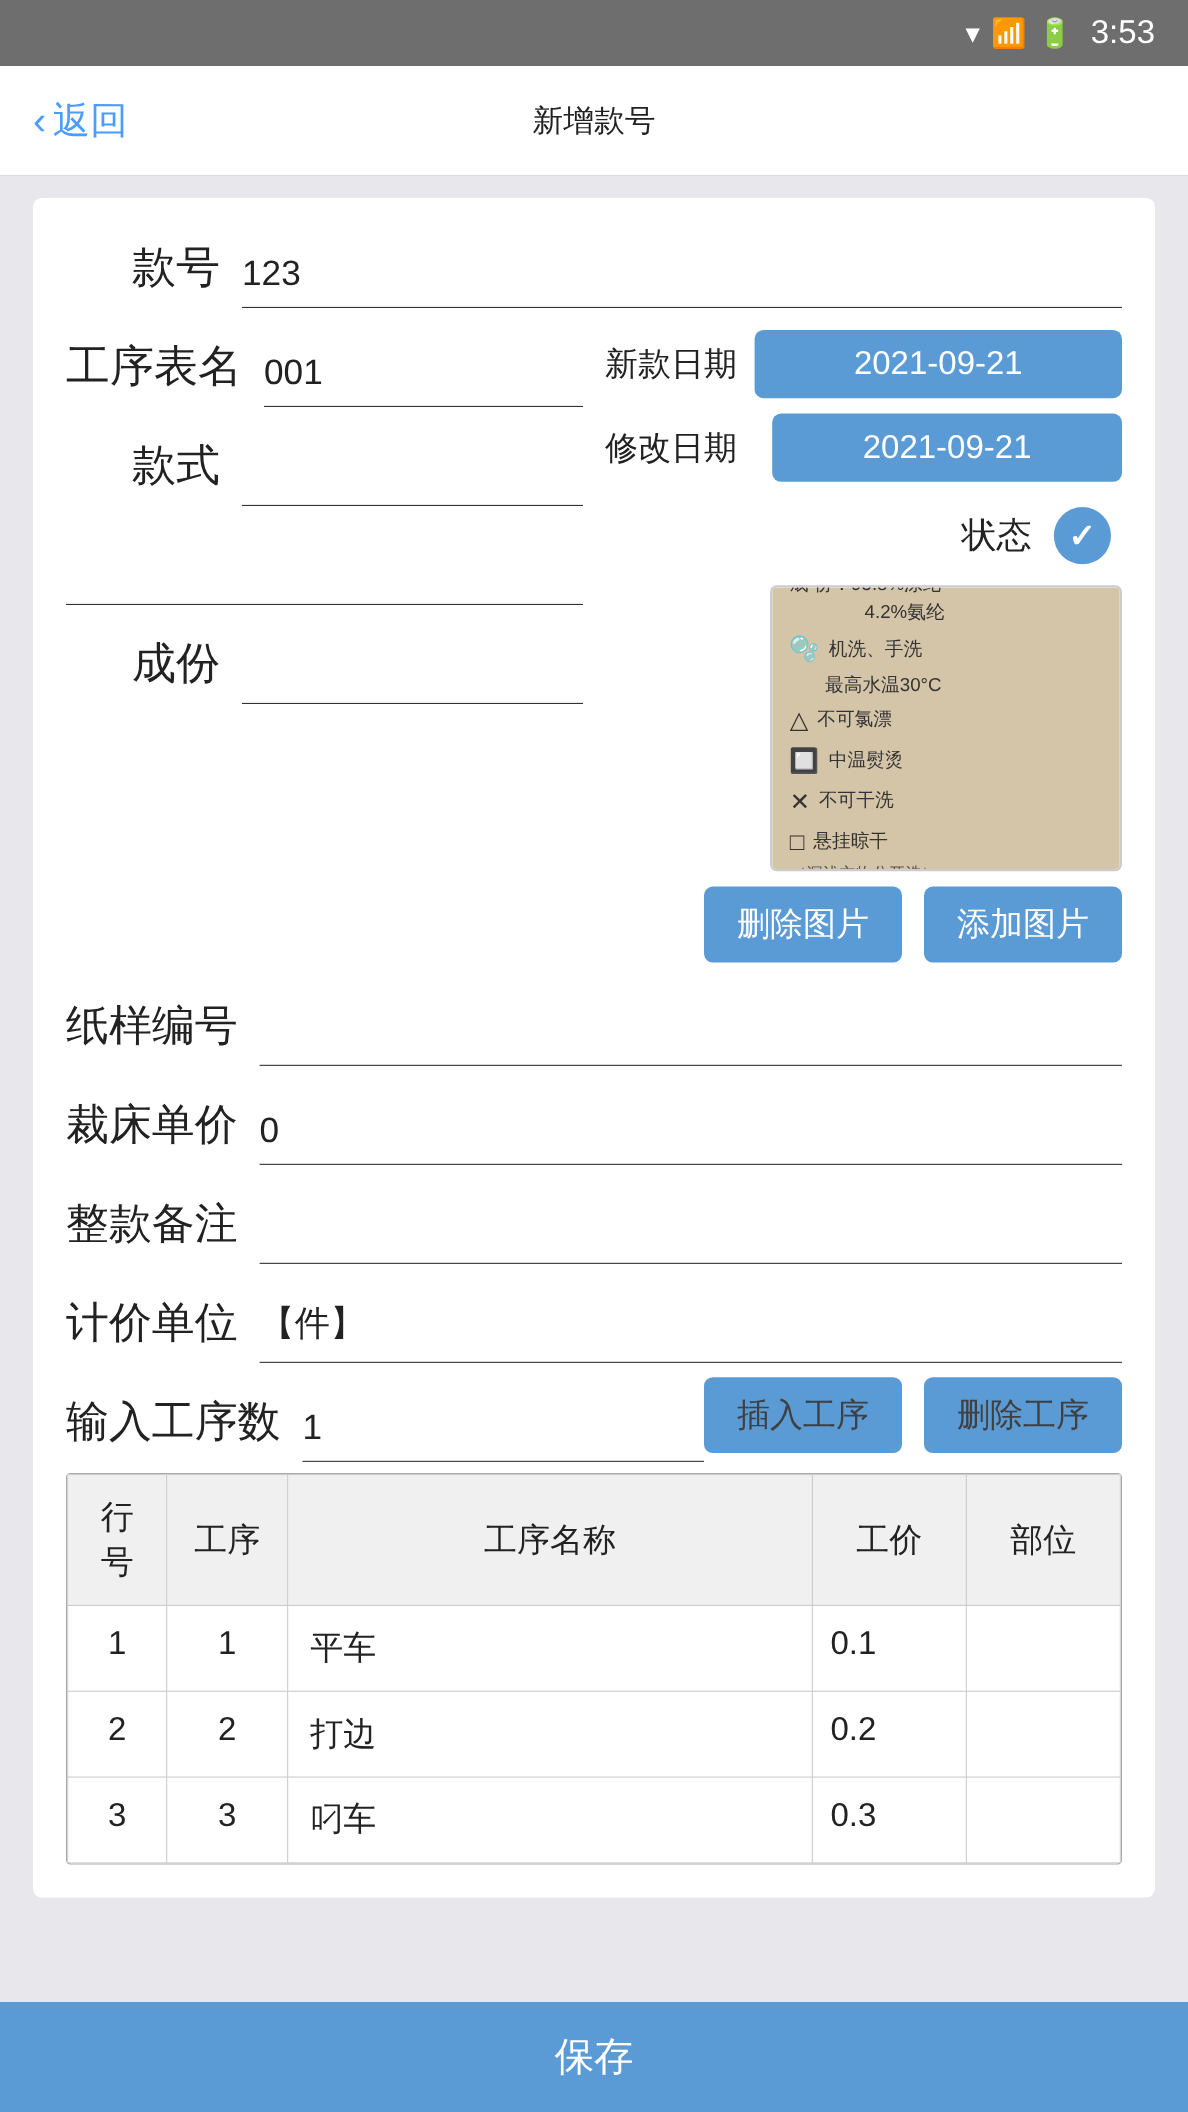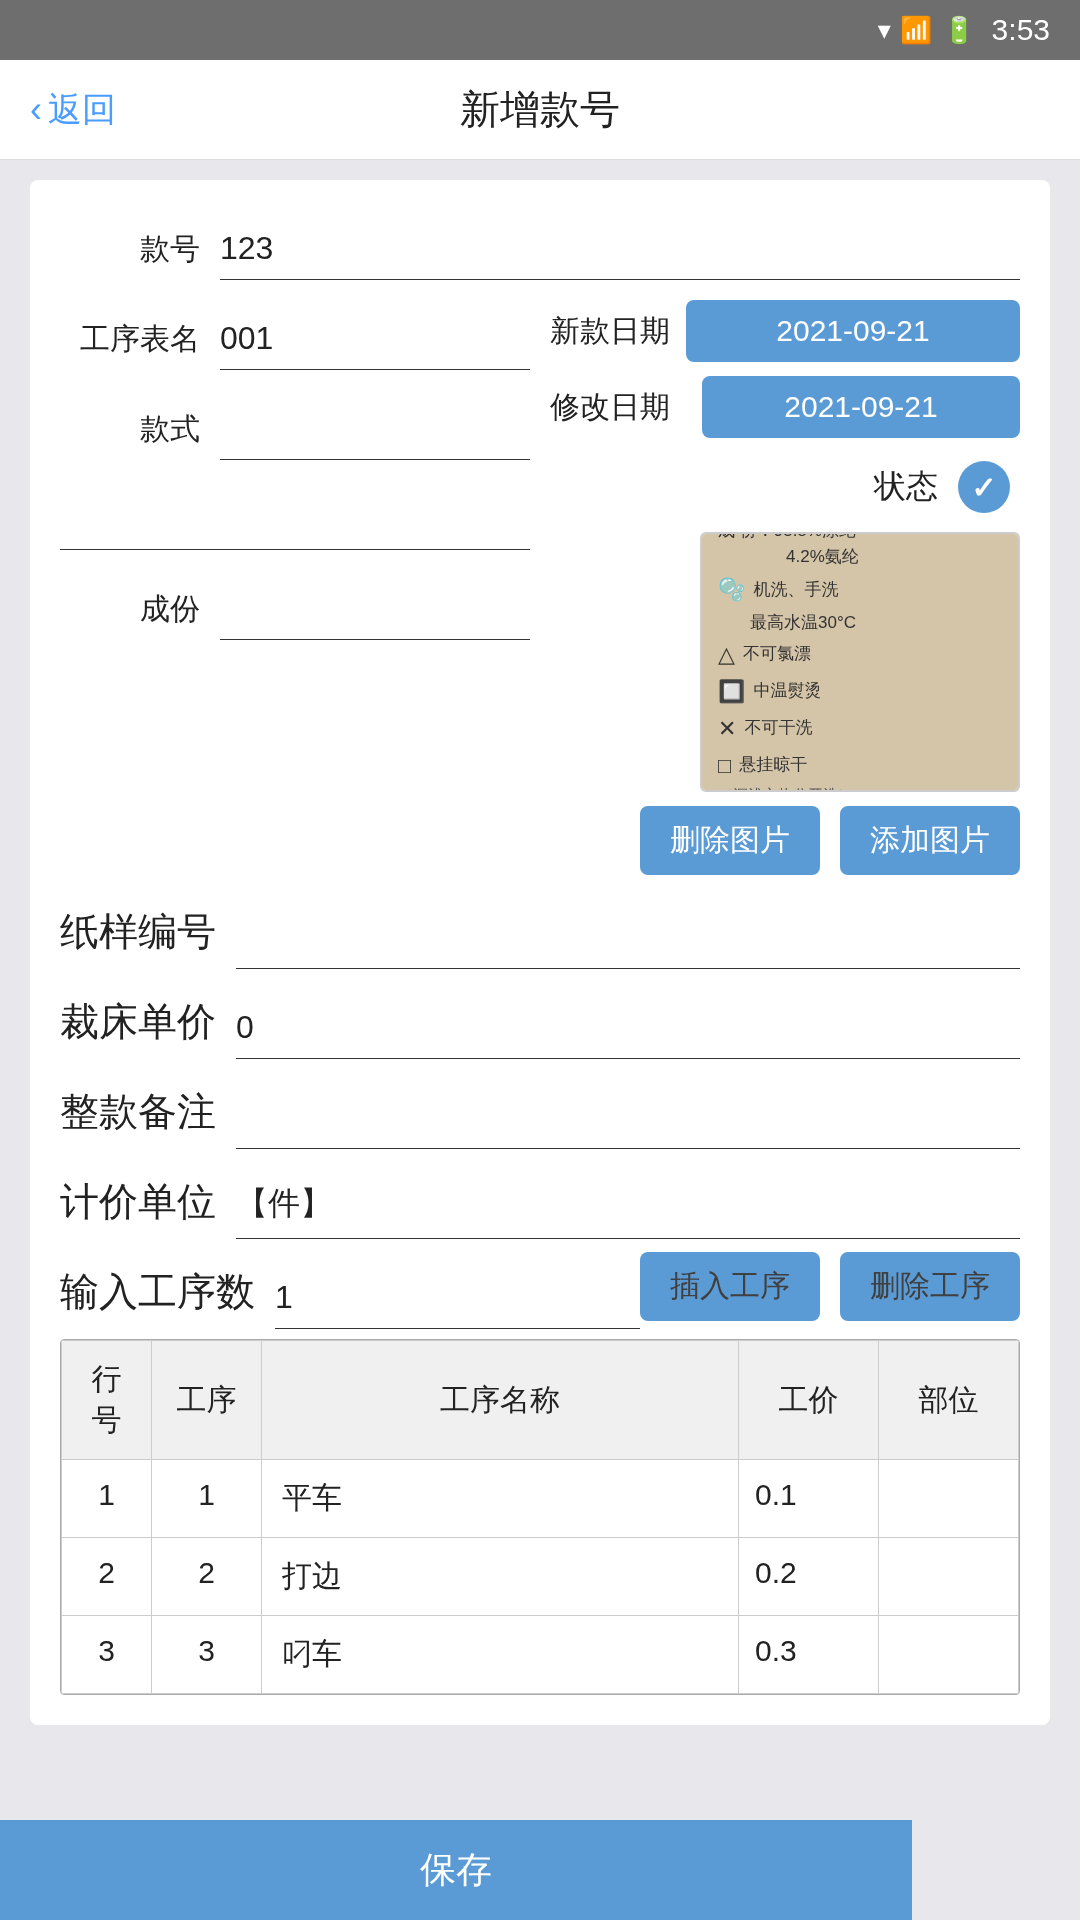"新增款号" .page-title { font-size: 40px -> 28px }
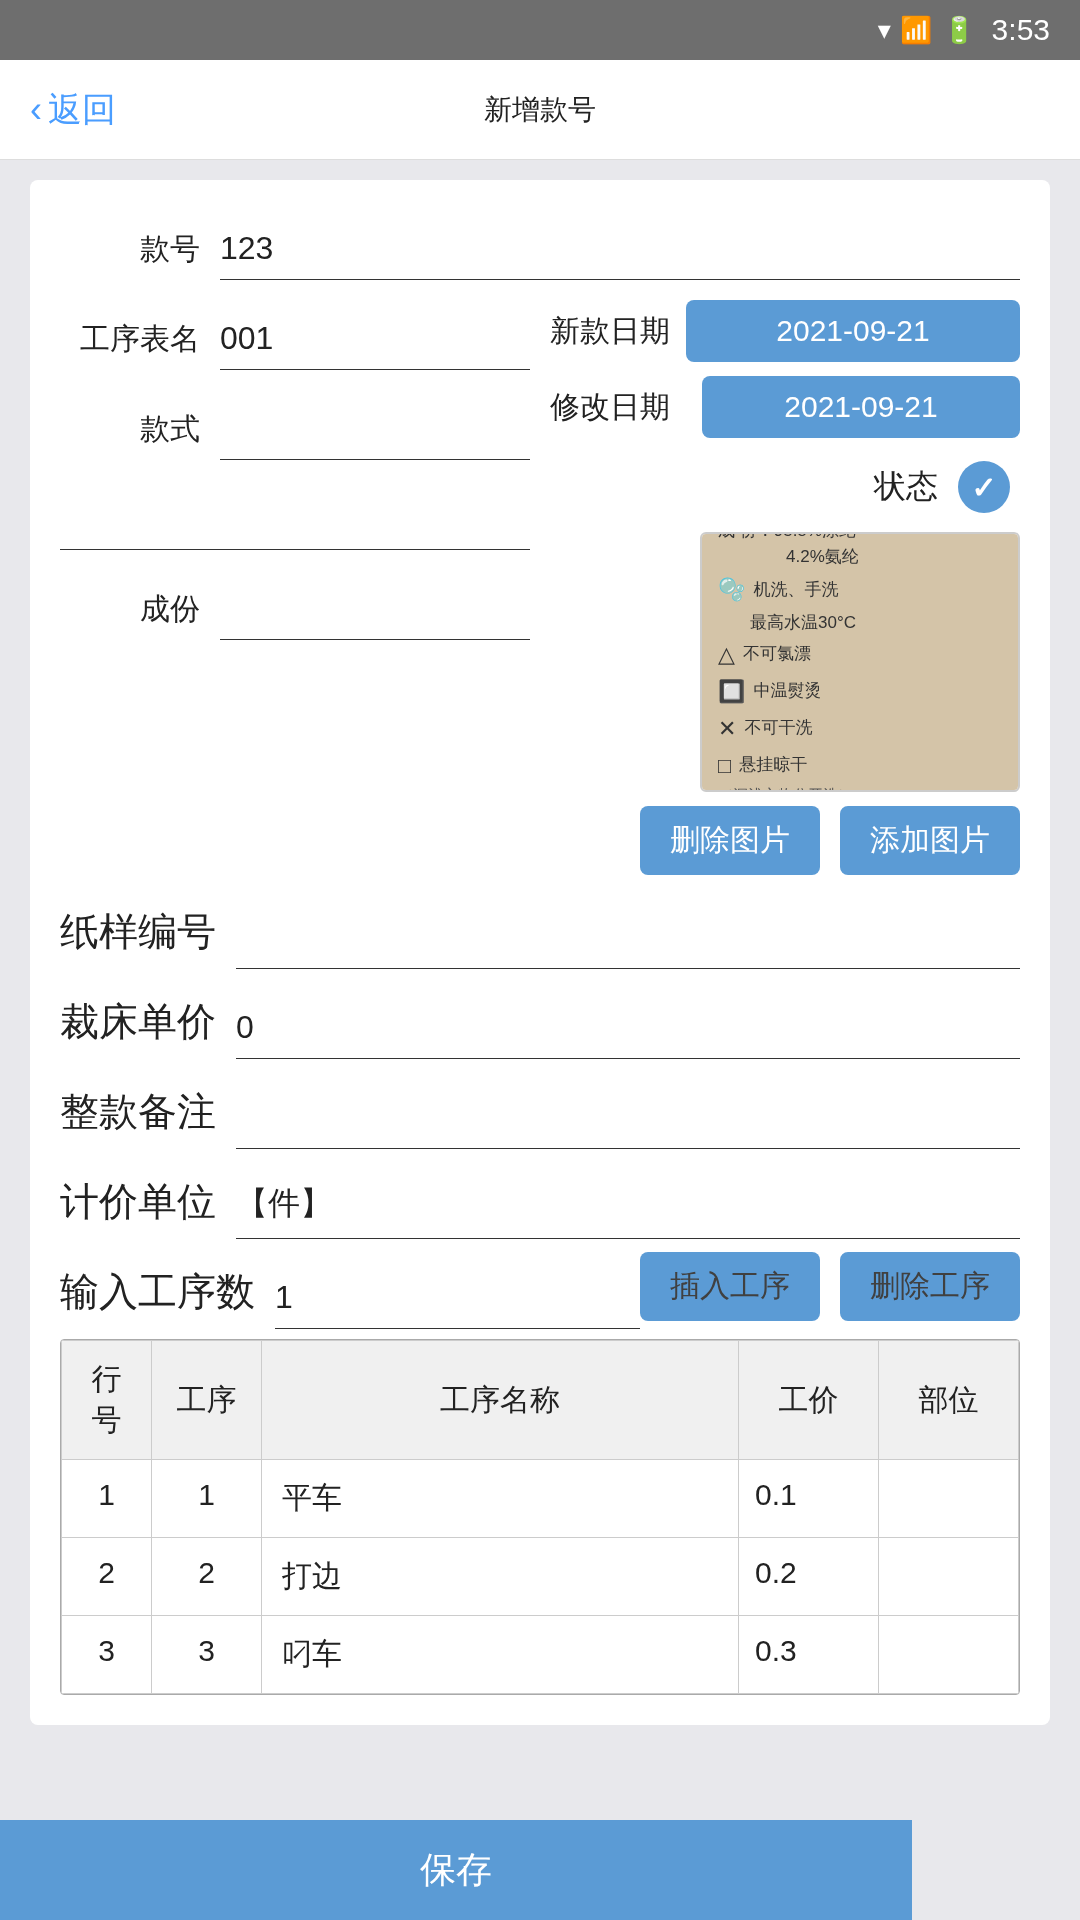"款号" .form-label { font-size: 30px -> 40px }
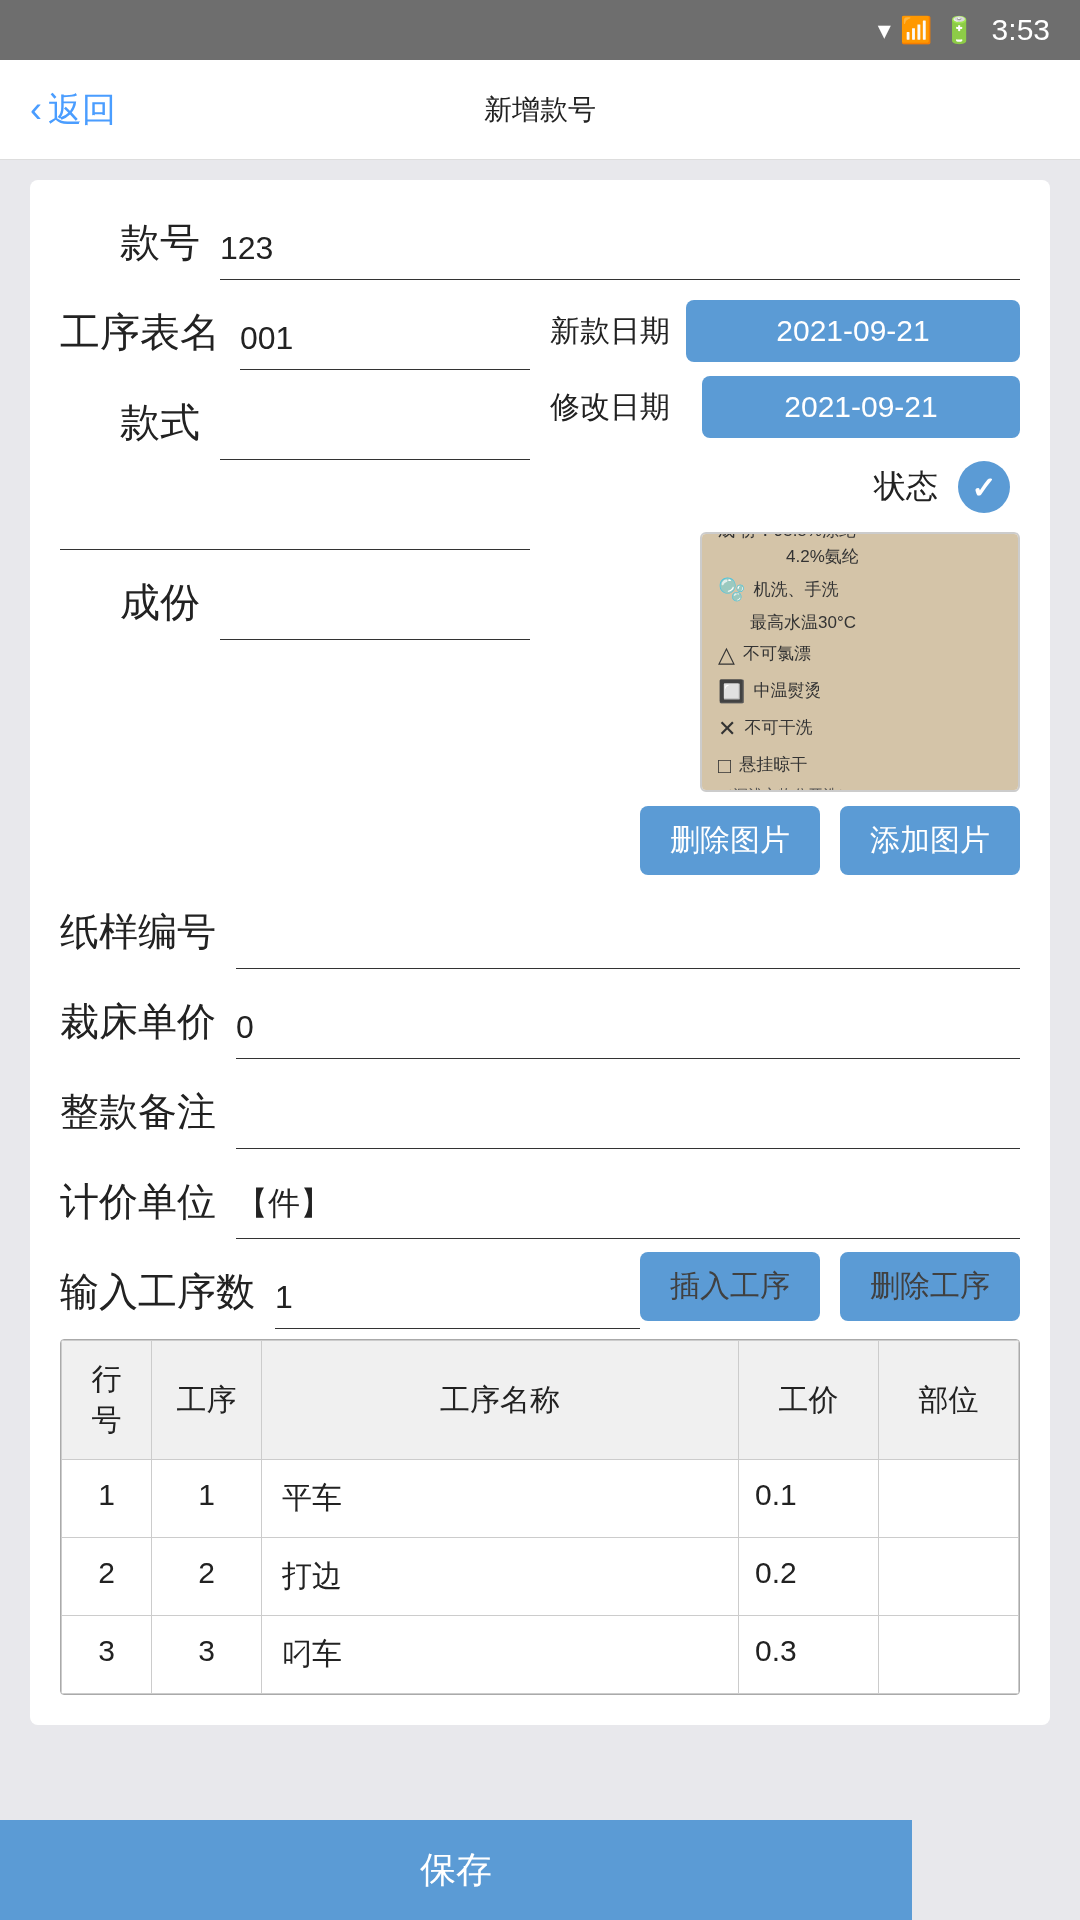"保存" .save-bar { width: 912px -> 1080px }
